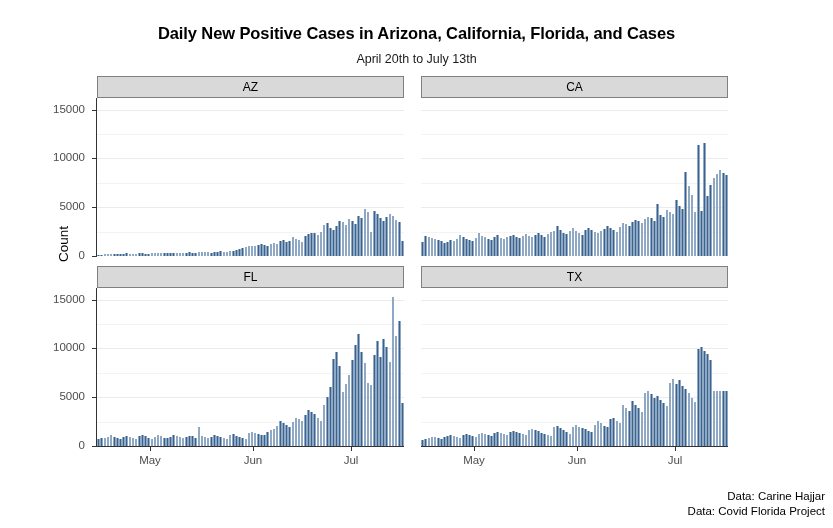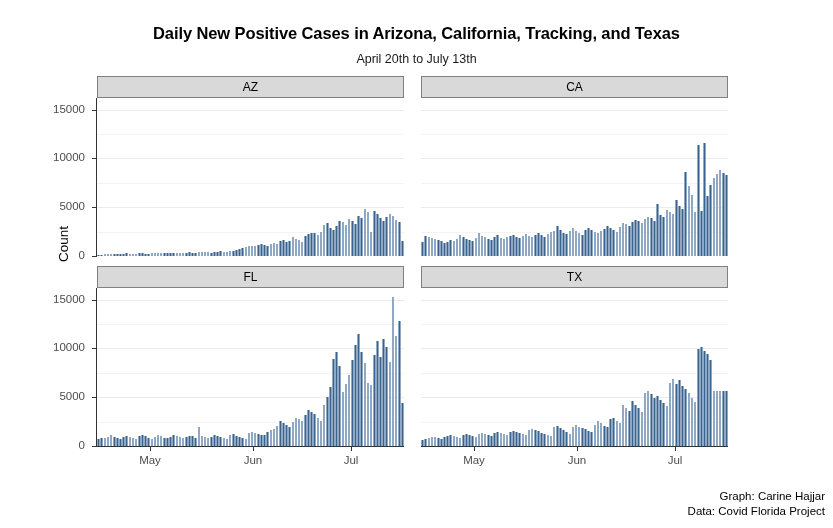"Daily New Positive Cases in" div.title { text: Tracking, and Texas -> Florida, and Cases }
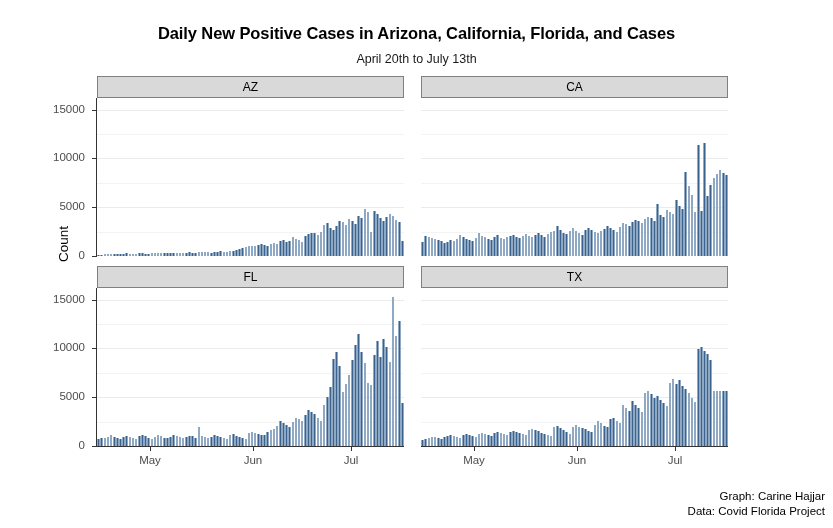"Graph: Carine Hajjar" div { text: Graph -> Data }
